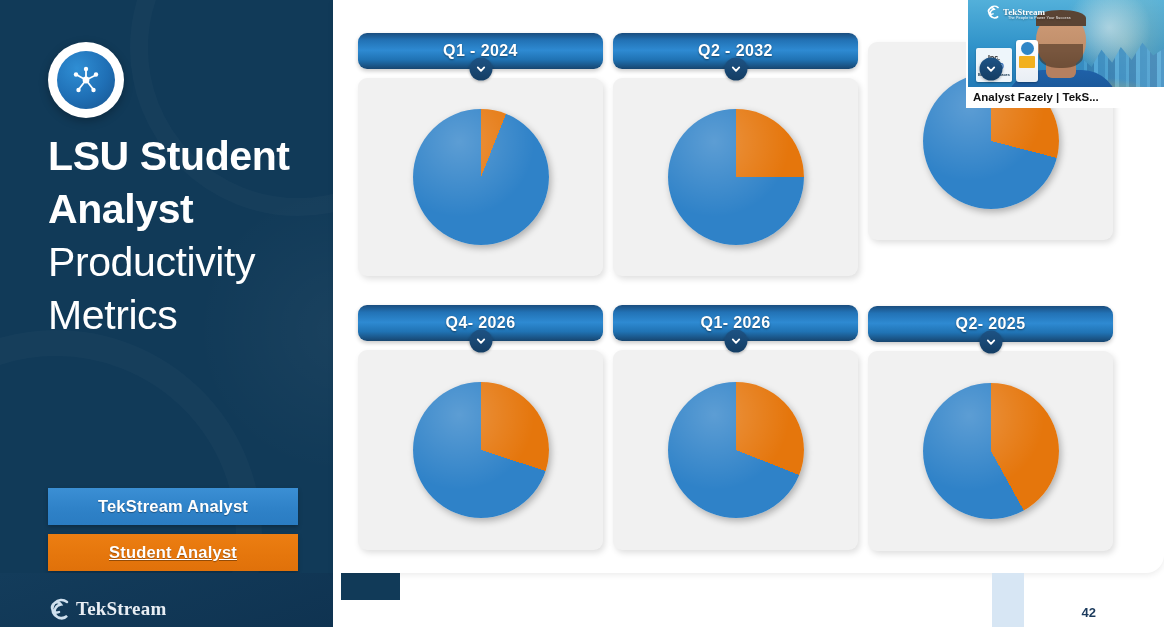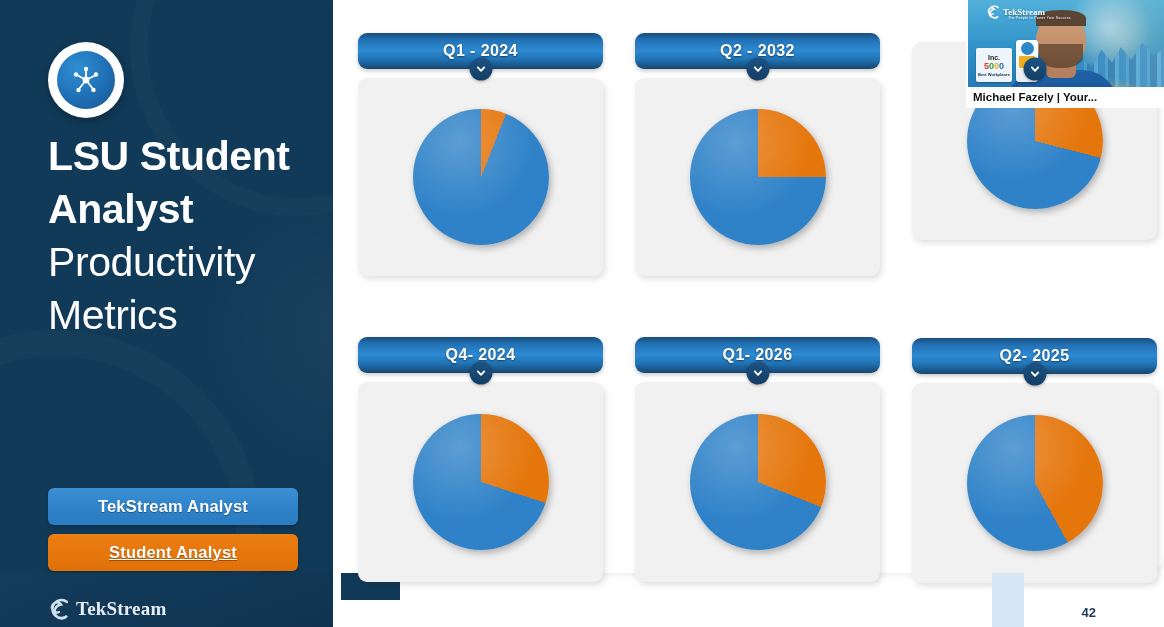"Q1 - 2024" .grid { gap: 32px -> none }
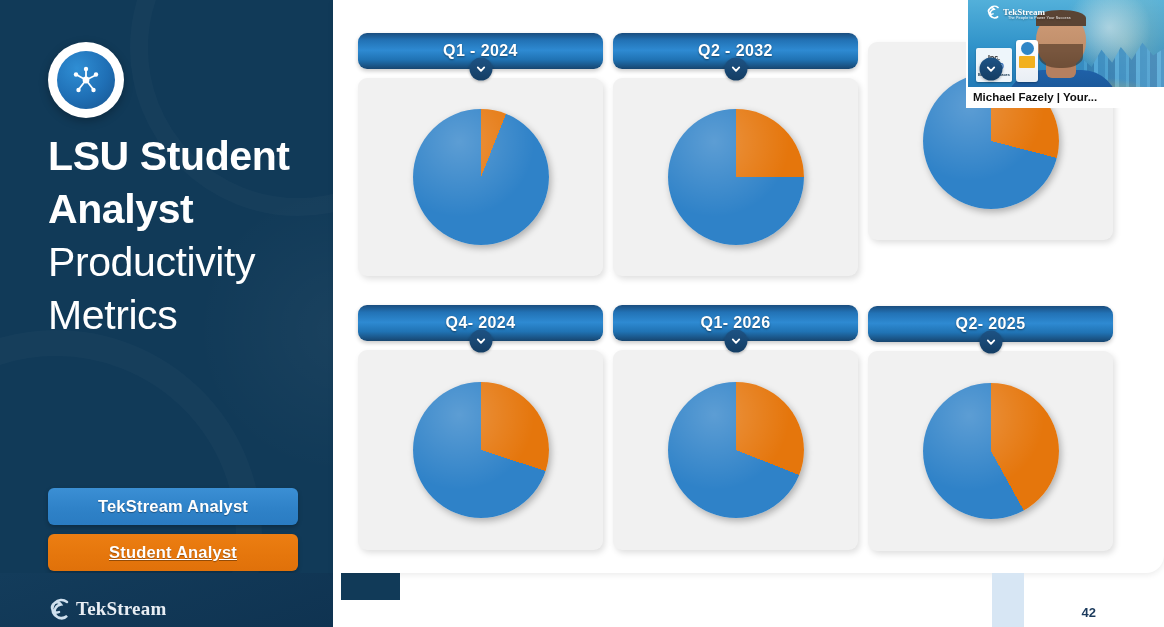"Michael Fazely | Your..." span.nm { text: Michael Fazely | Your -> Analyst Fazely | TekS }
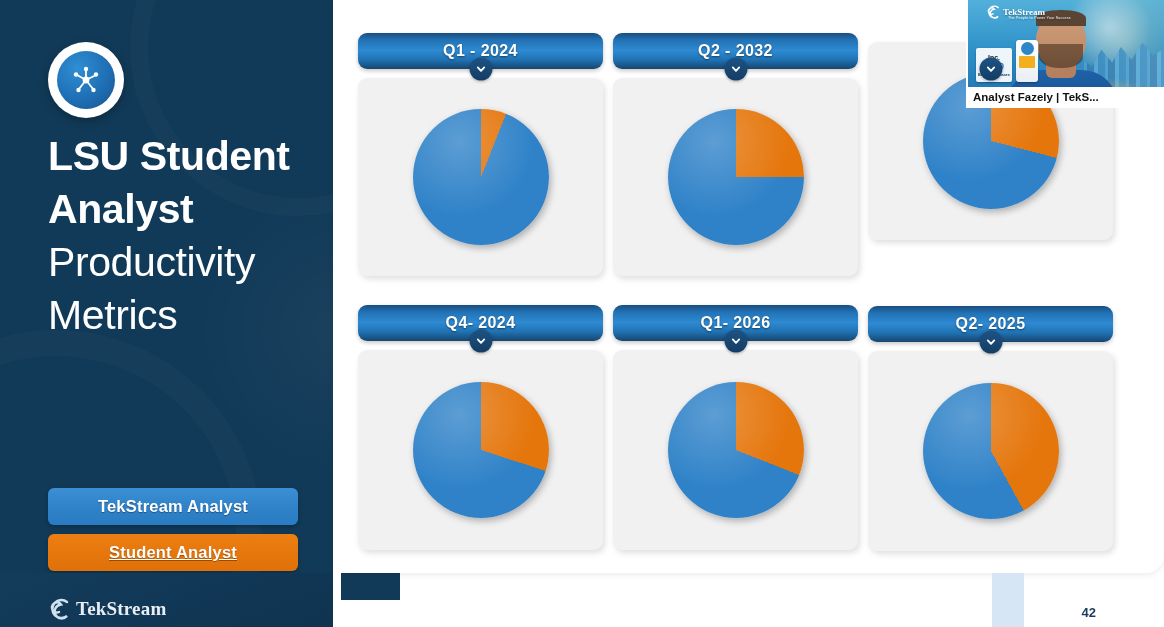"Q4- 2024" span.lbl { text: 2024 -> 2026 }
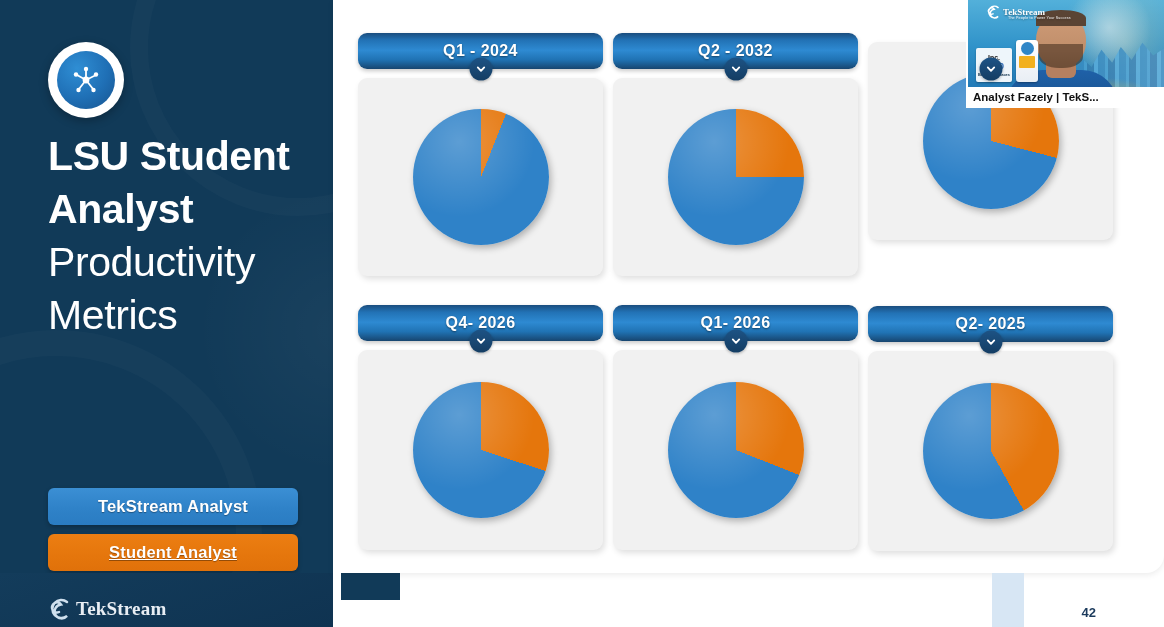"TekStream Analyst" .legend-pill { border-radius: 6px -> 0 }
